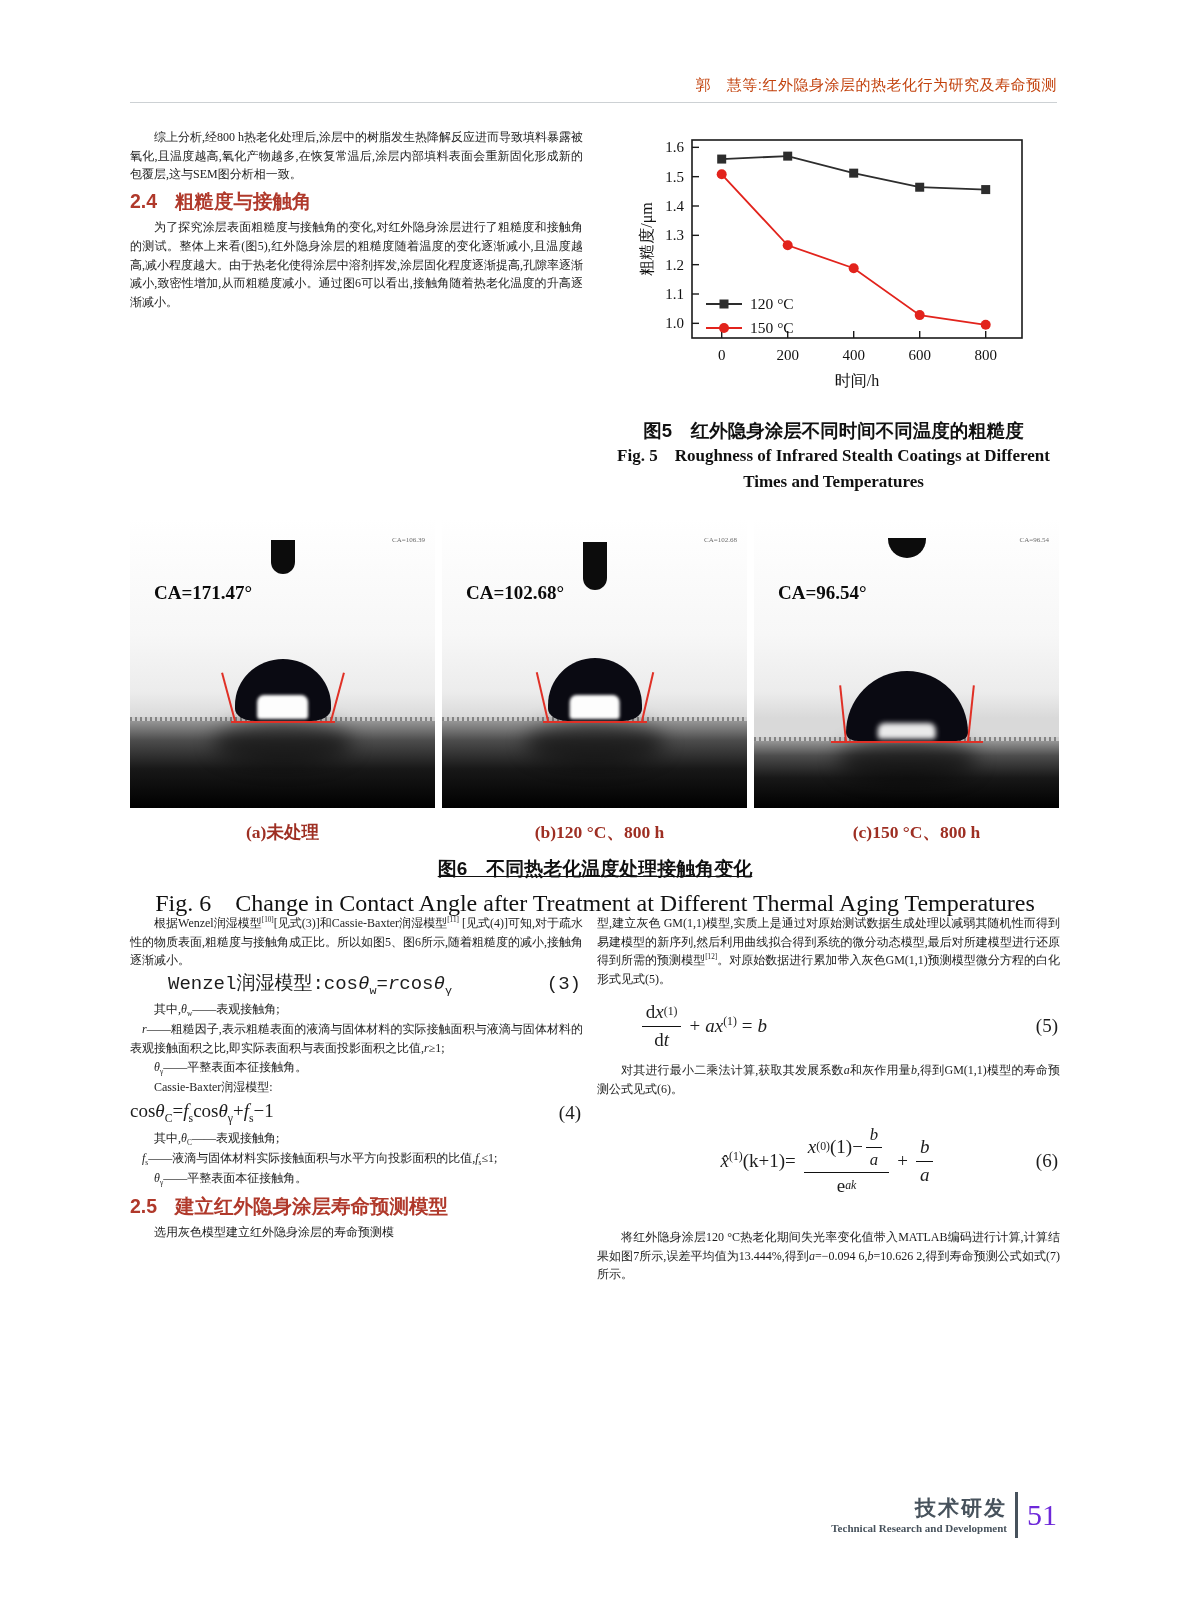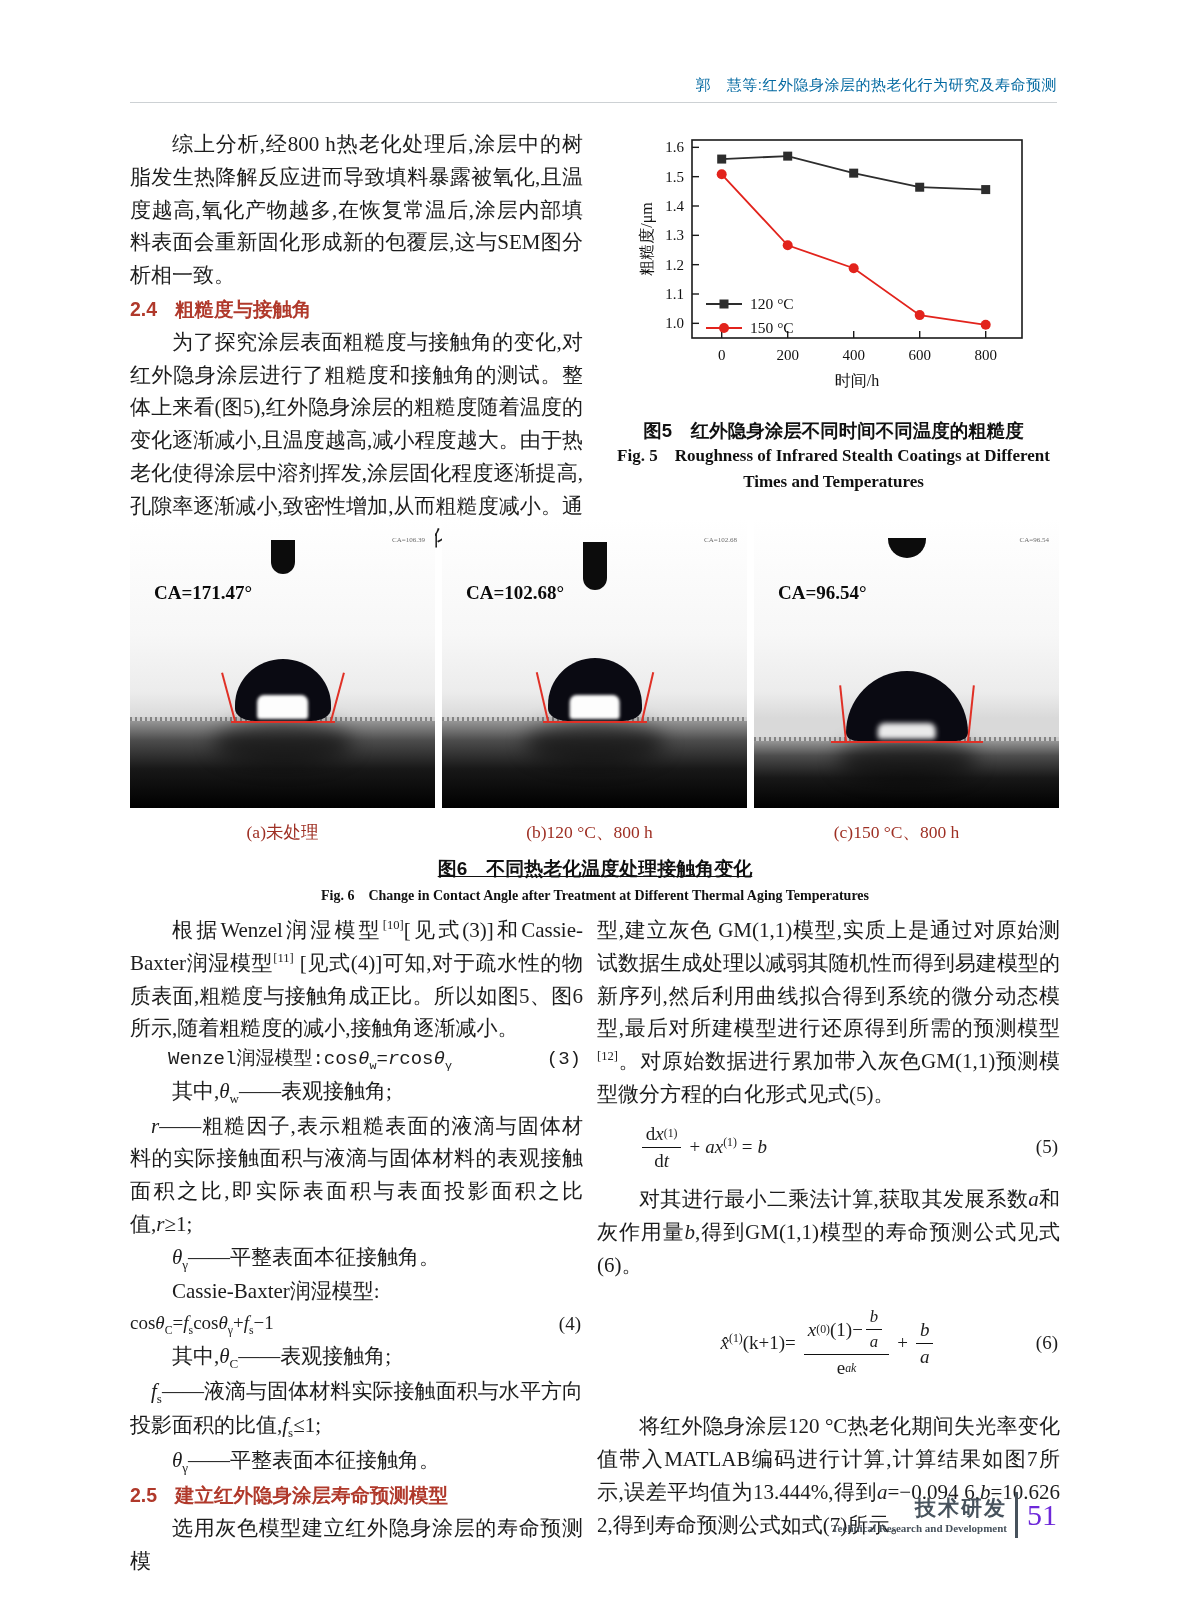"郭 慧等:红外隐身涂层的热老化行为研究及寿命预测" .hdr { color: #0369a1 -> #c2410c }
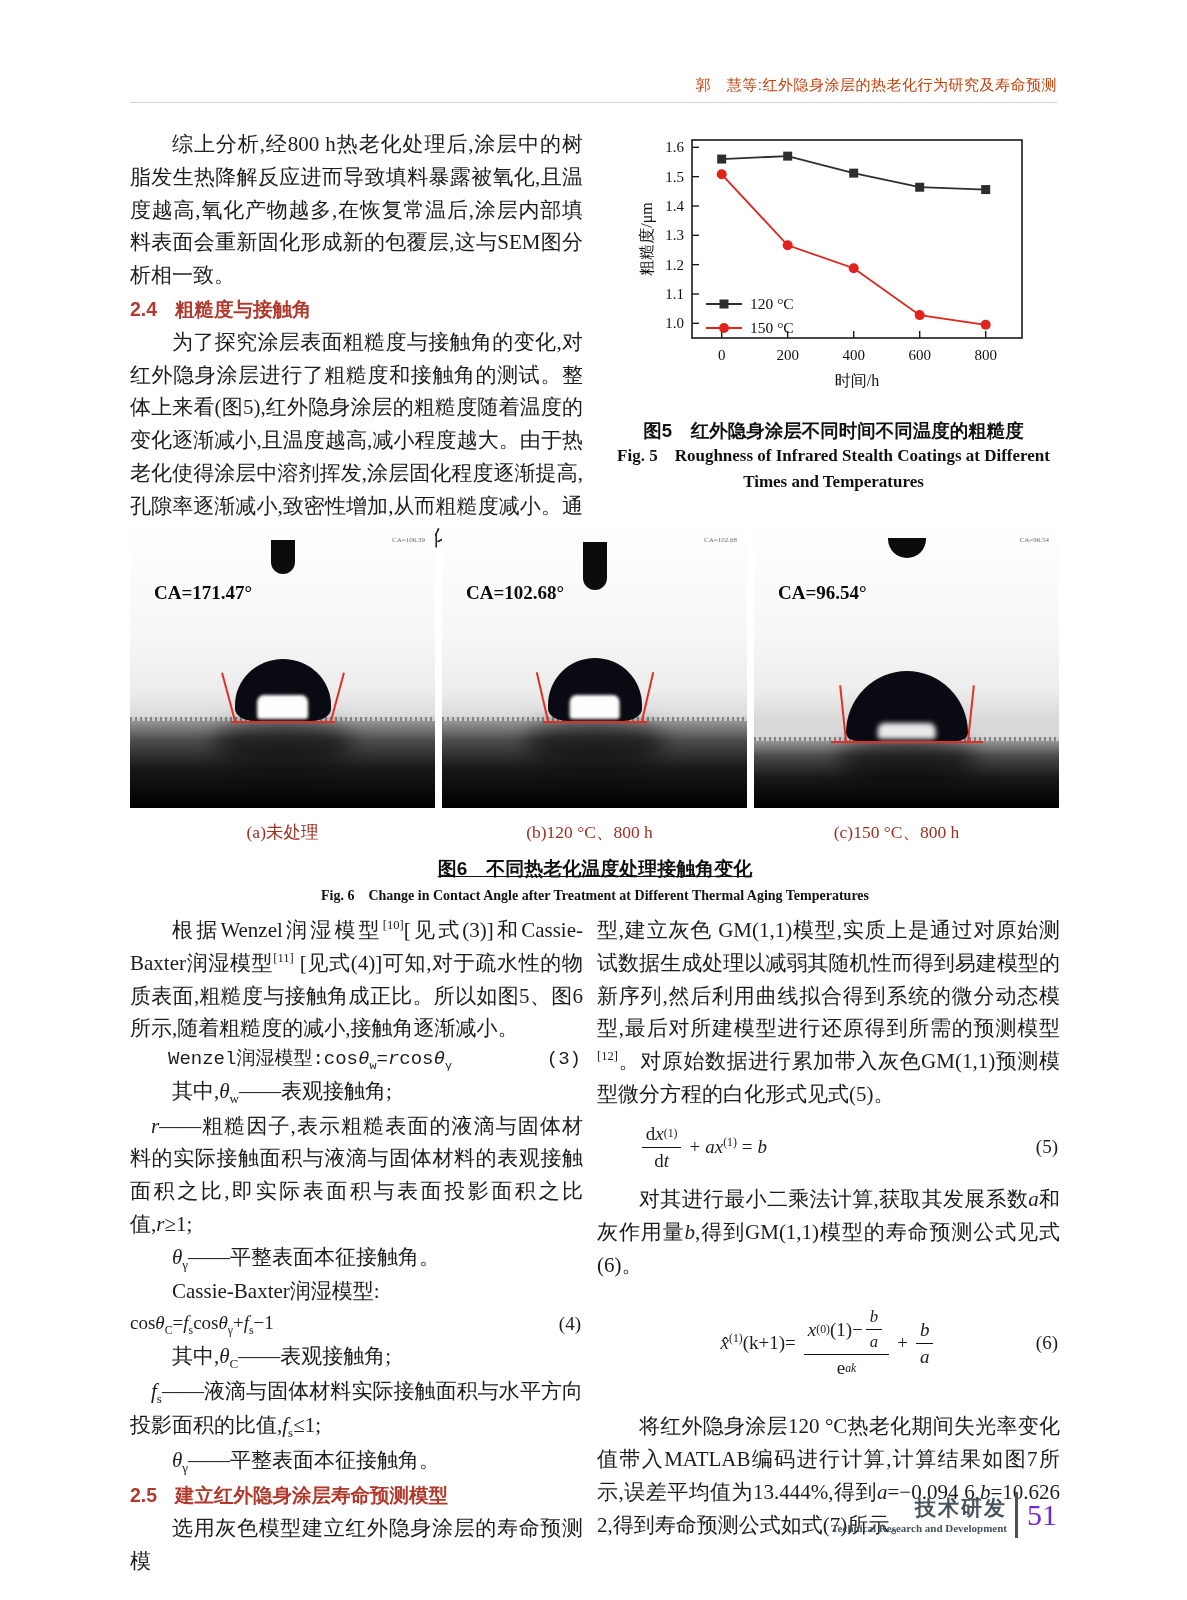"综上分析,经800" p.body { font-size: 21px -> 12px }
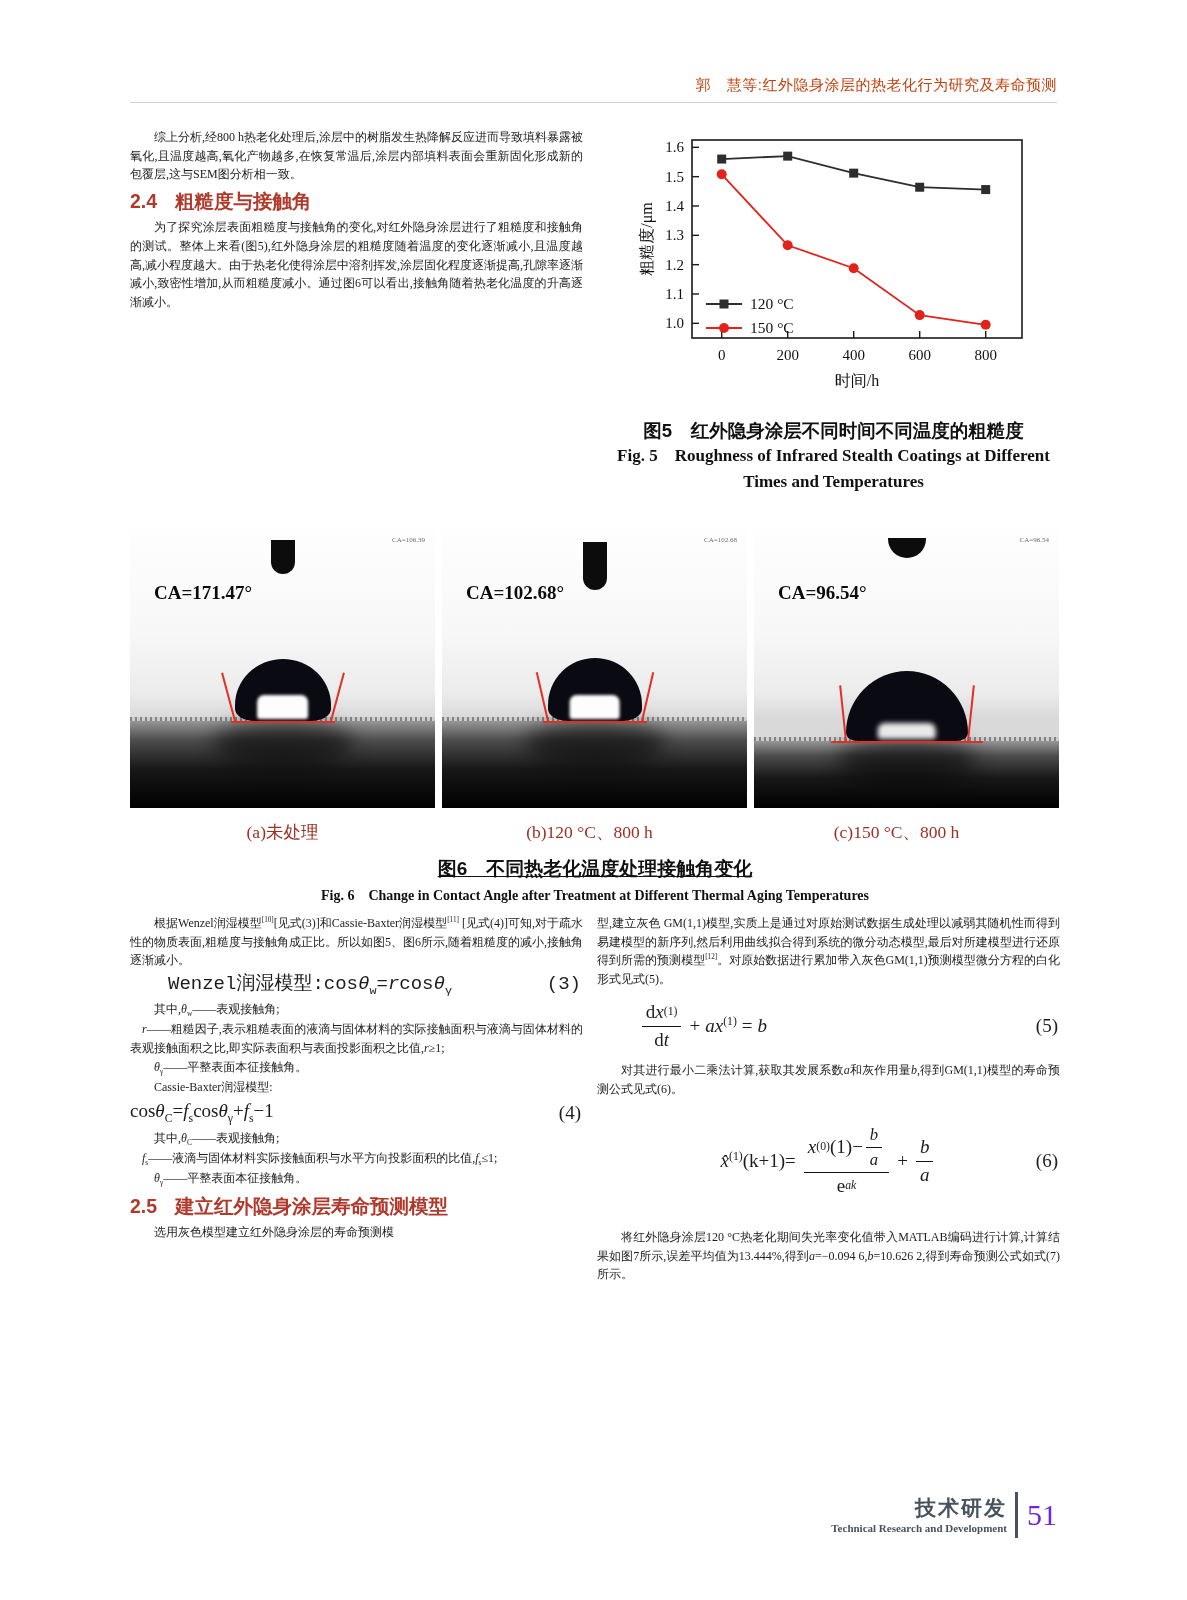"(a)未处理" .subcaps { font-weight: none -> bold; gap: 2px -> 12px }
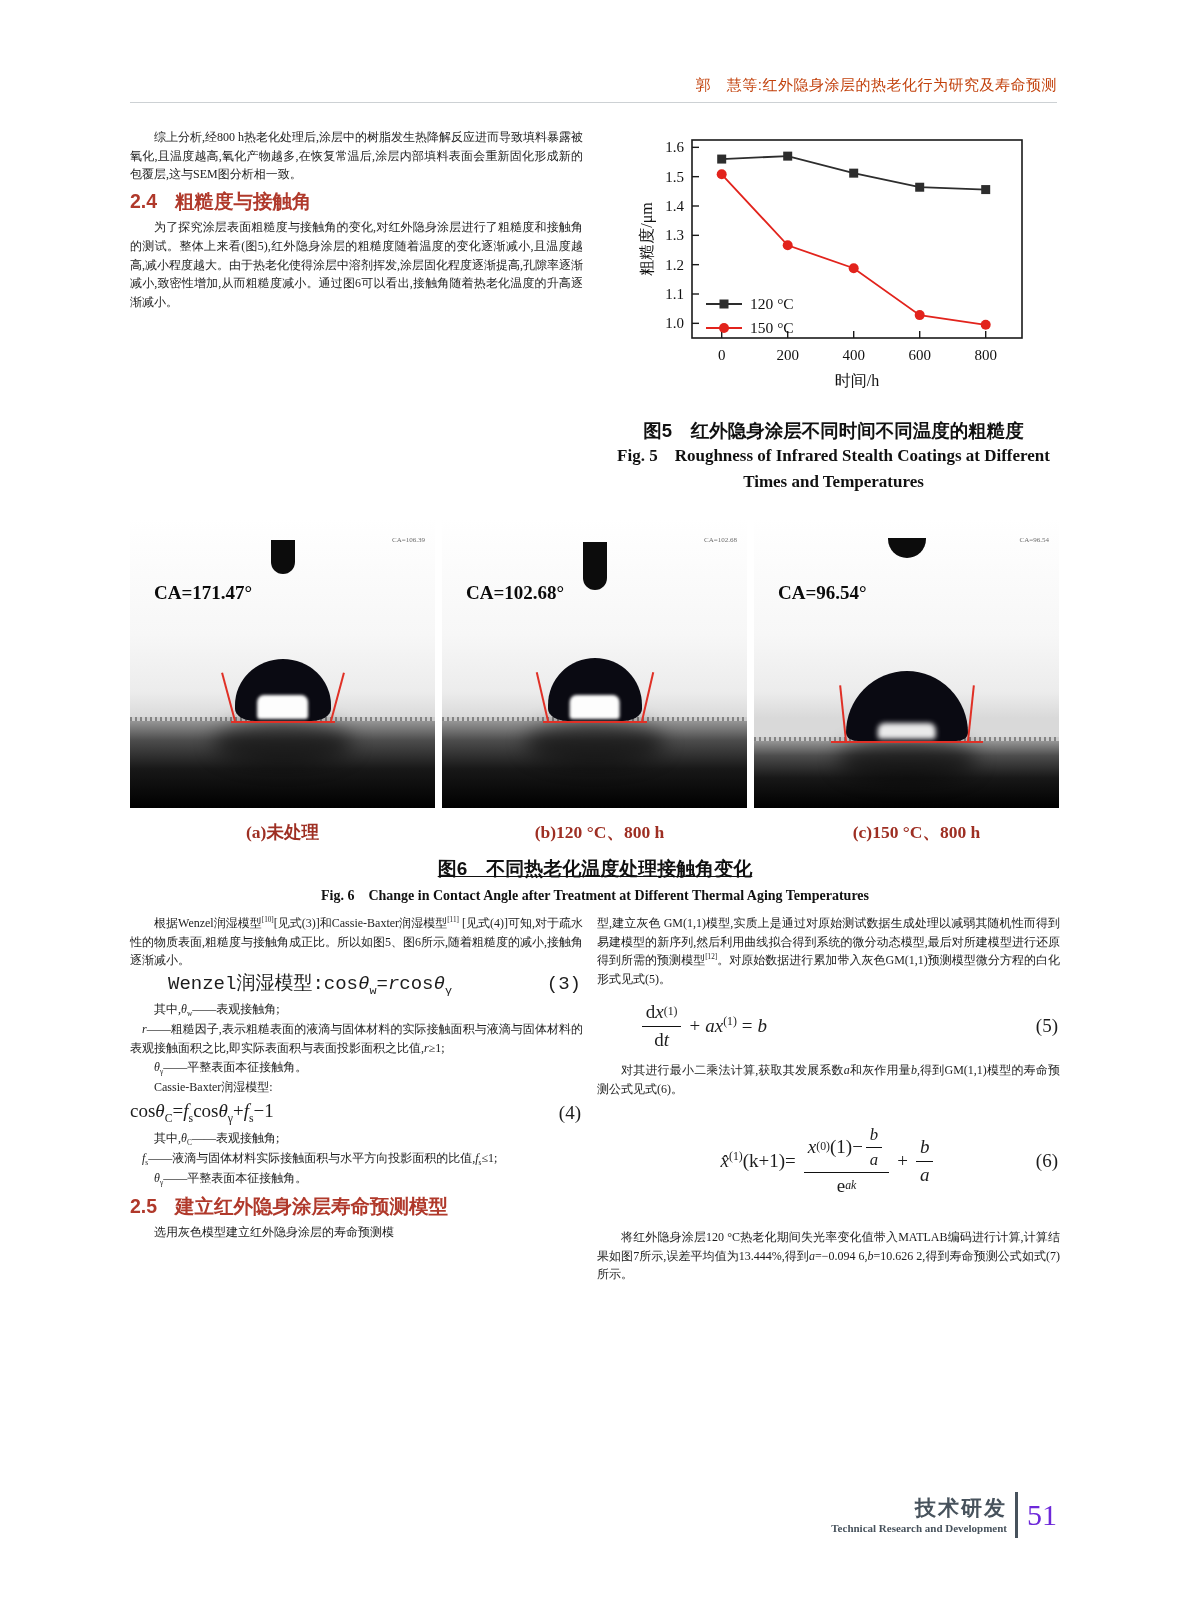"Fig. 6 Change in Contact" .fig6-en { font-size: 14px -> 24px; font-weight: bold -> normal }
